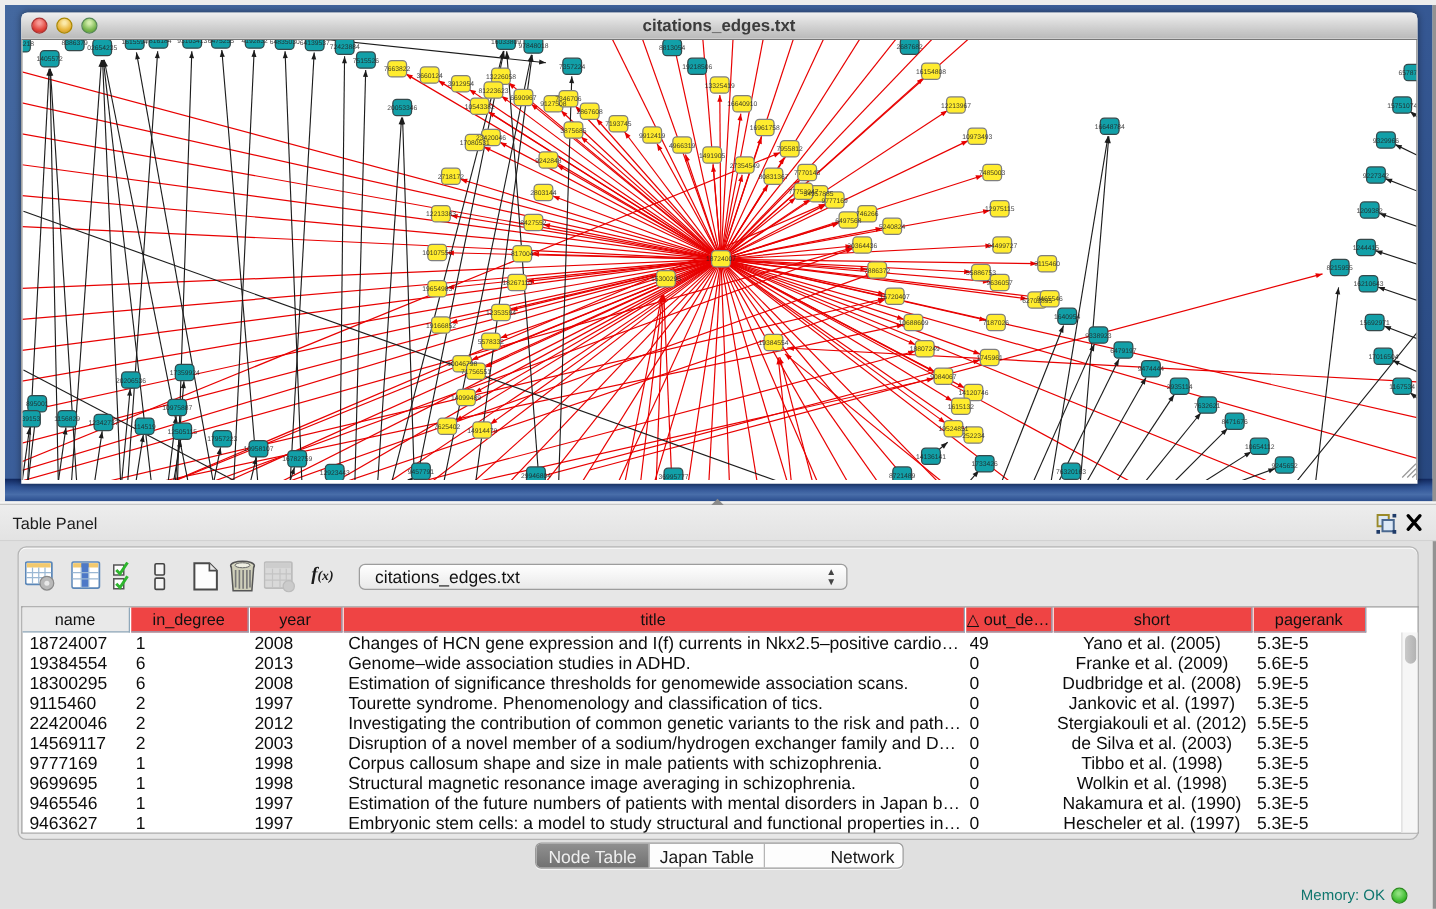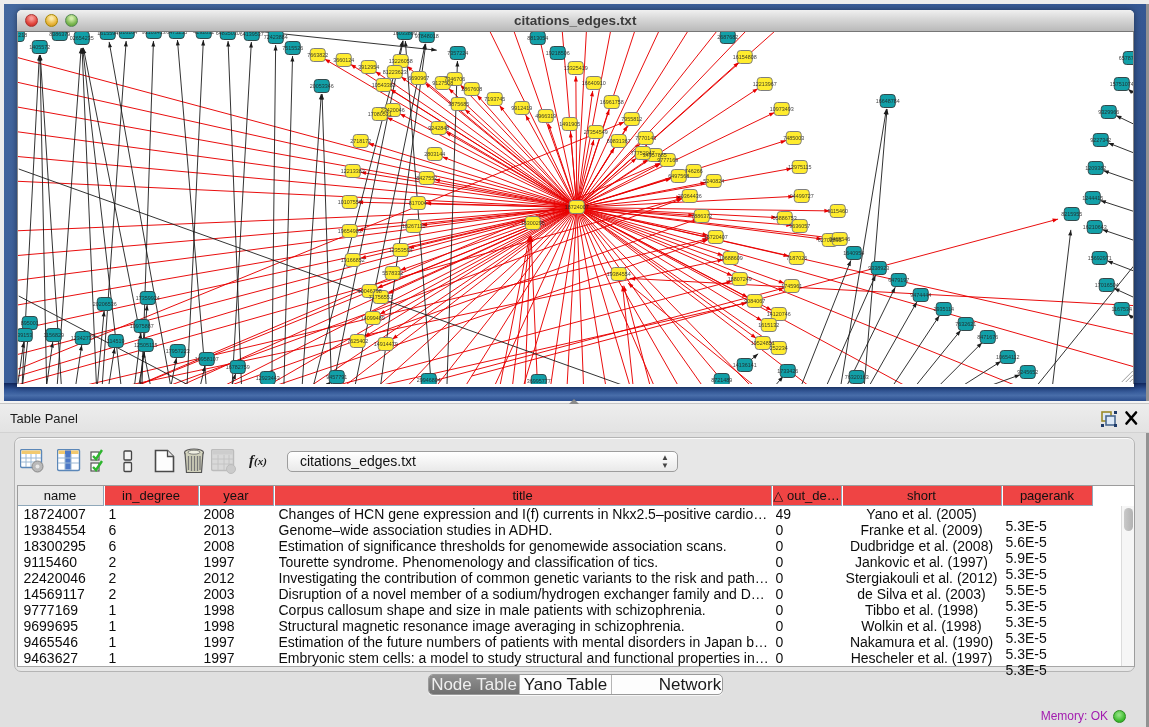"5.3E-5" .c-pr { margin-top: 12px -> none }
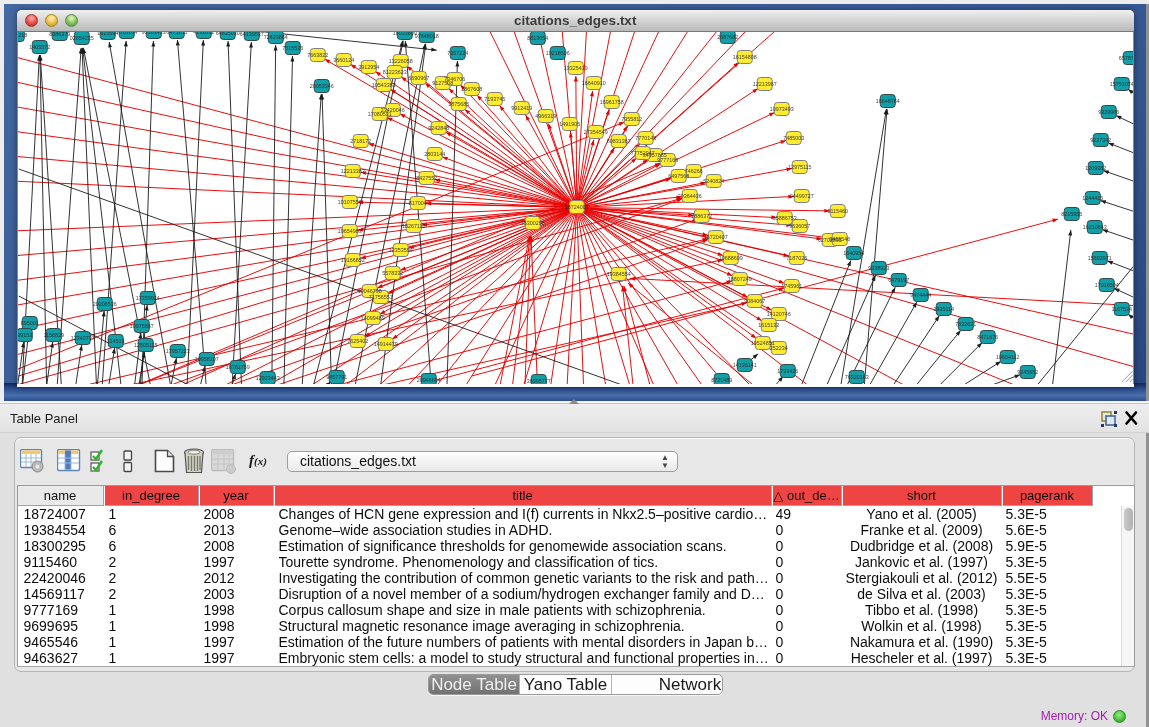"Node Table" #tabs { font-size: 17px -> 14px }
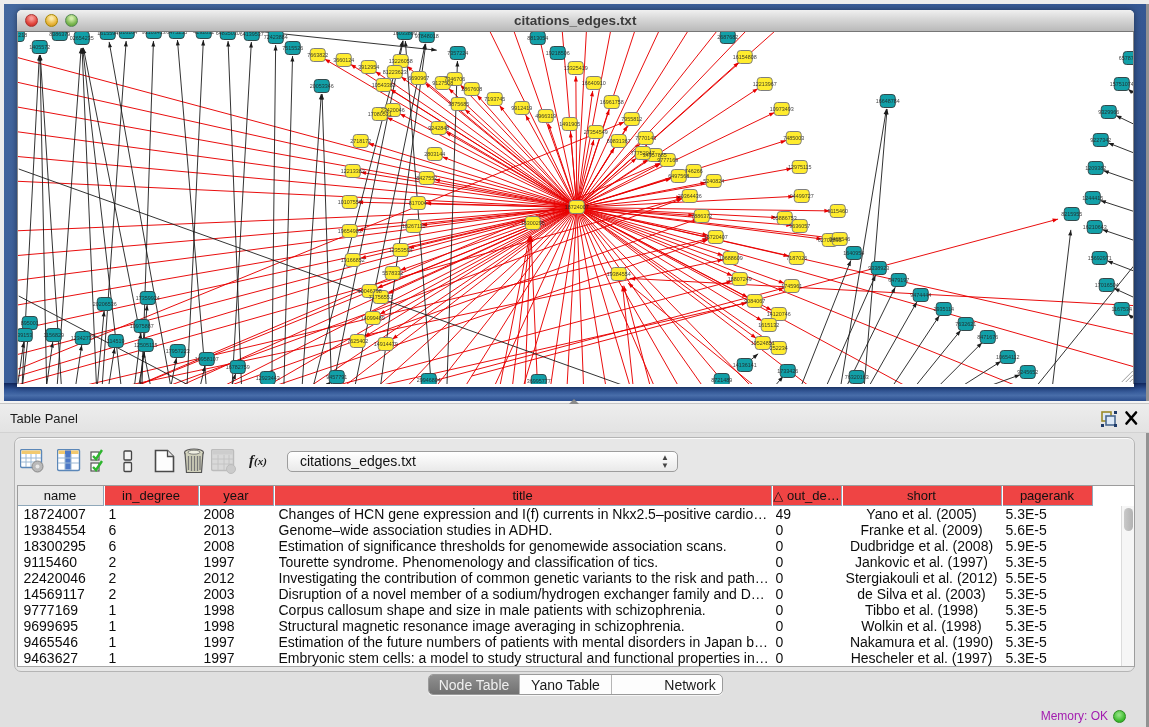"Yano Table" div { text: Yano -> Japan }
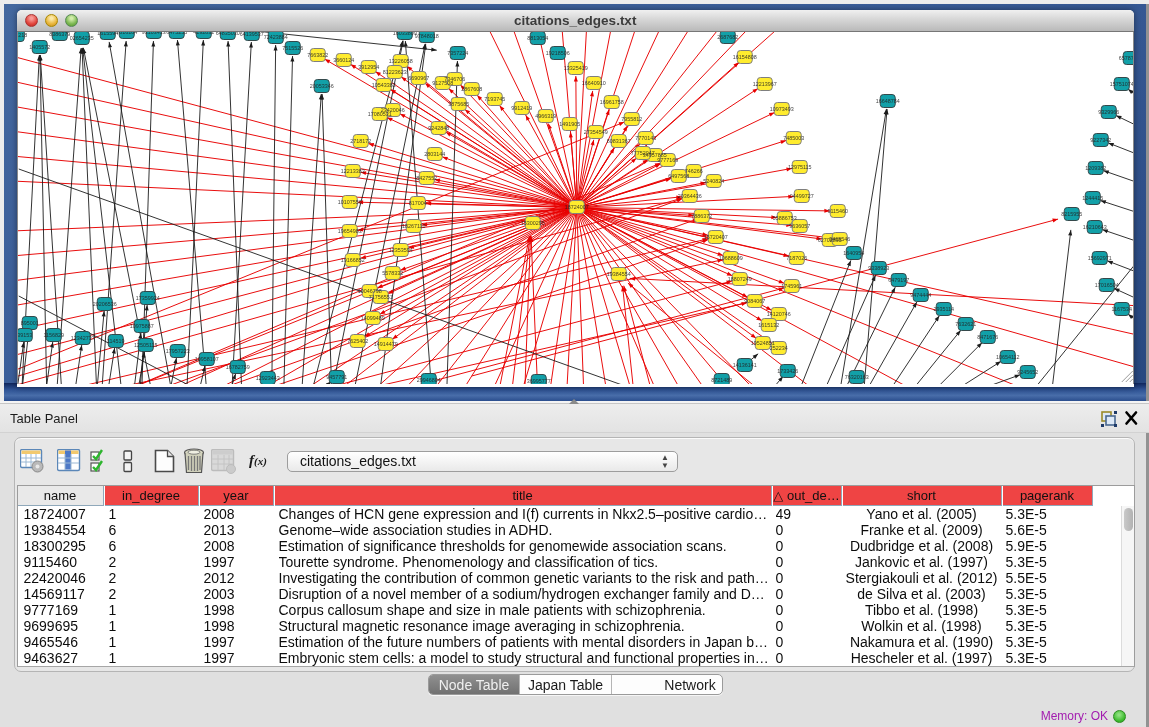"Memory: OK" #mem { color: #a21caf -> #0f766e }
